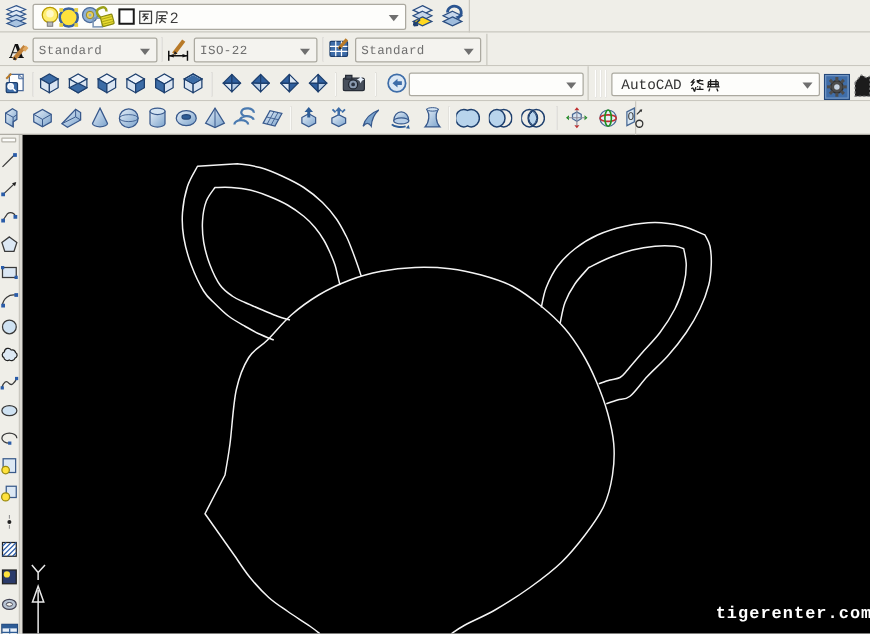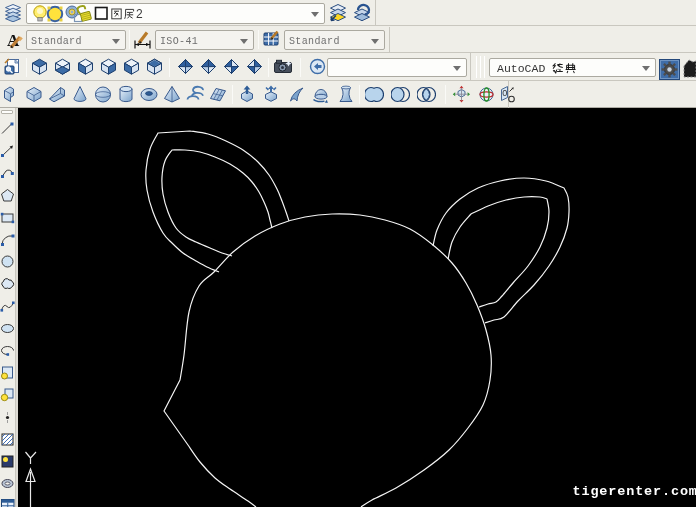"ISO-41" div { text: ISO-41 -> ISO-22 }
